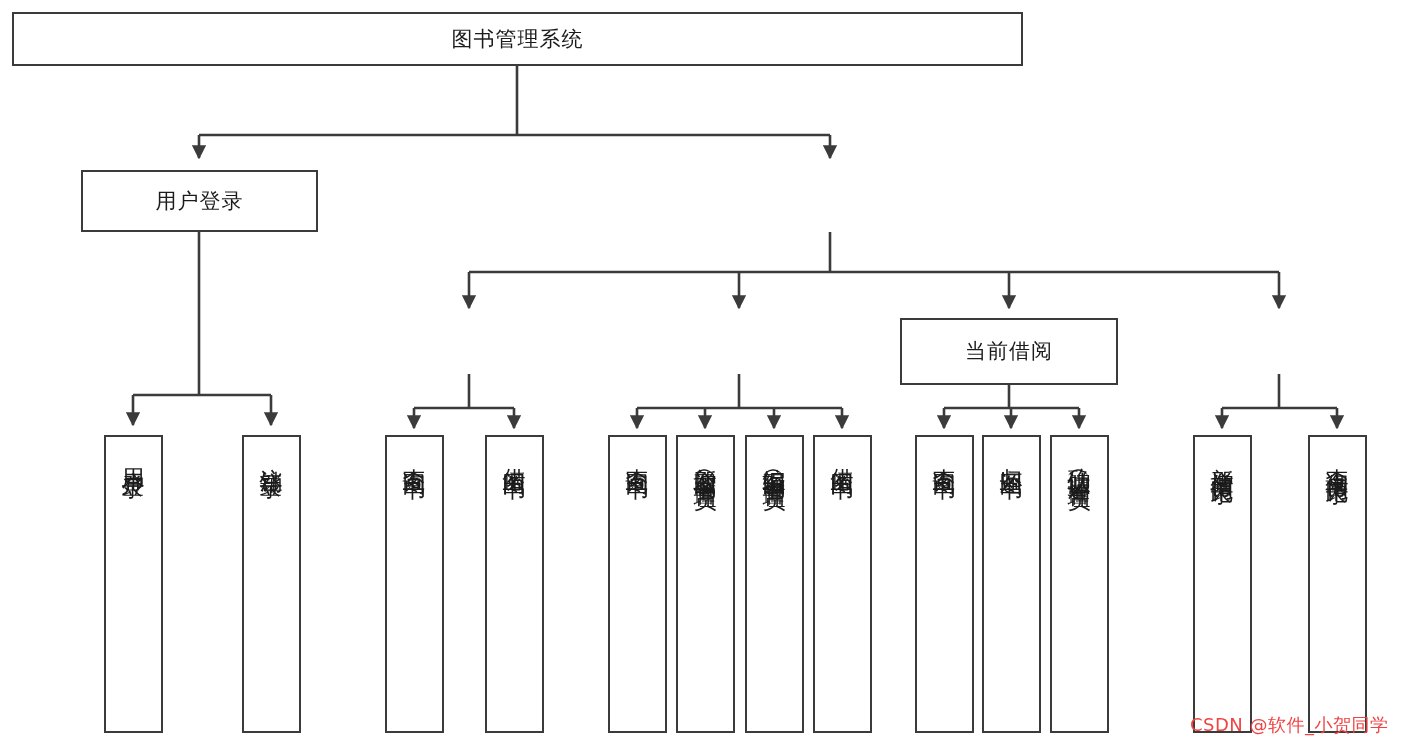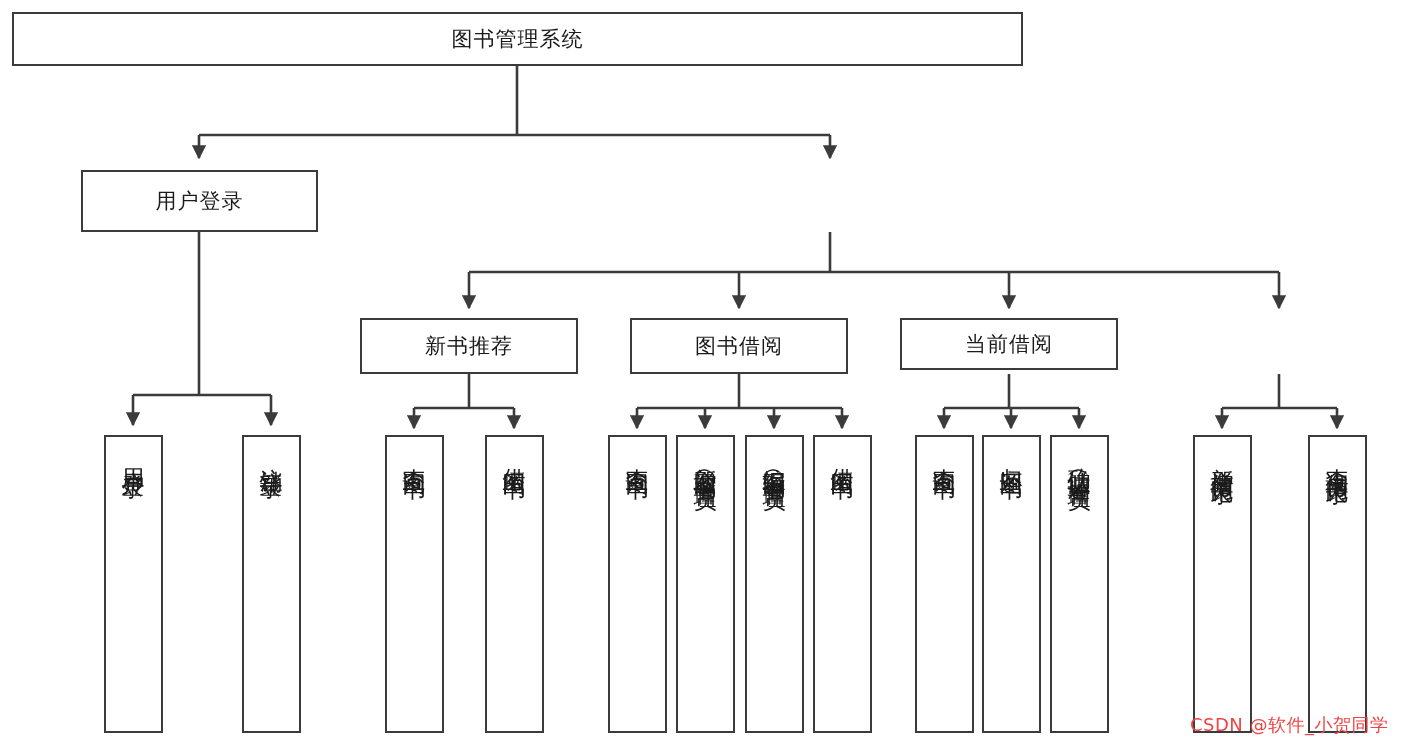"新书推荐" div.node { html: <div> <span>新书推荐</span> </div> -> none }
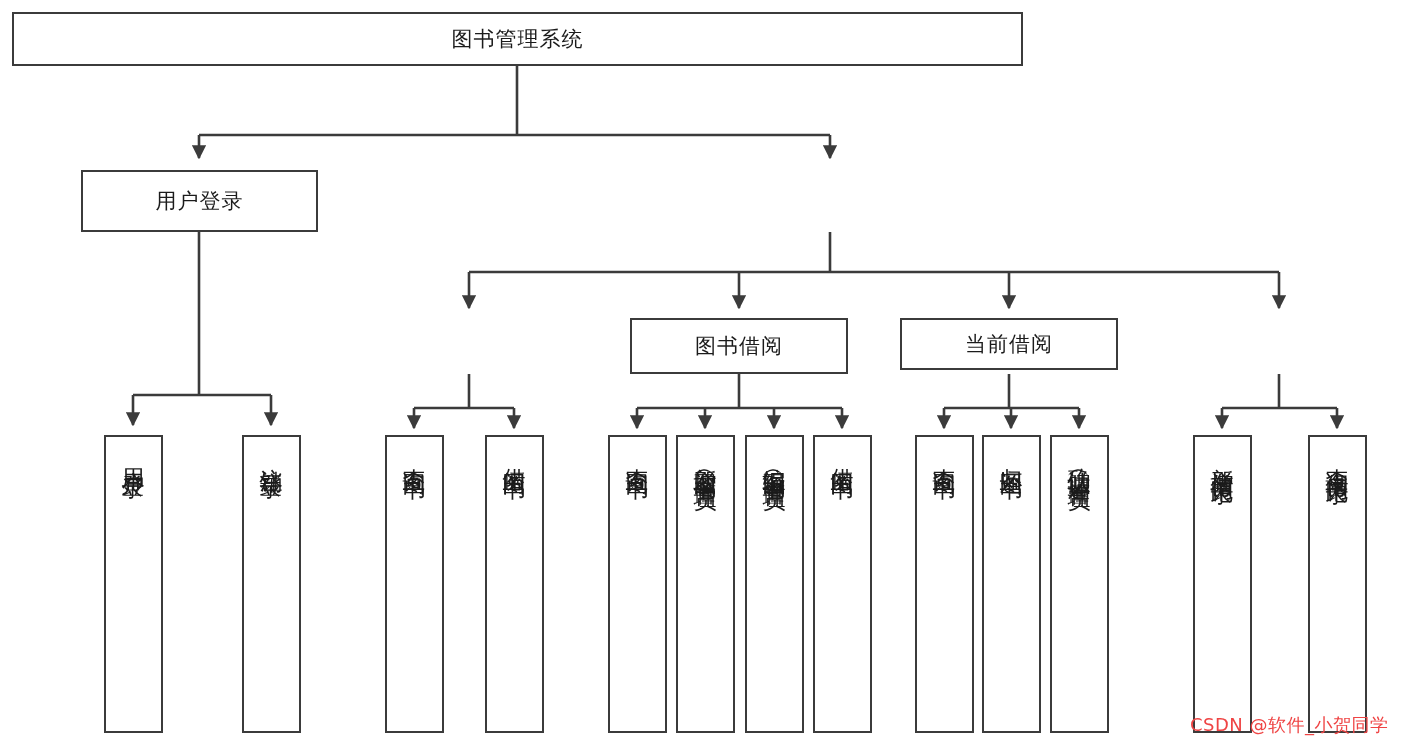"图书借阅" div.node { html: <div> <span>图书借阅</span> </div> -> none }
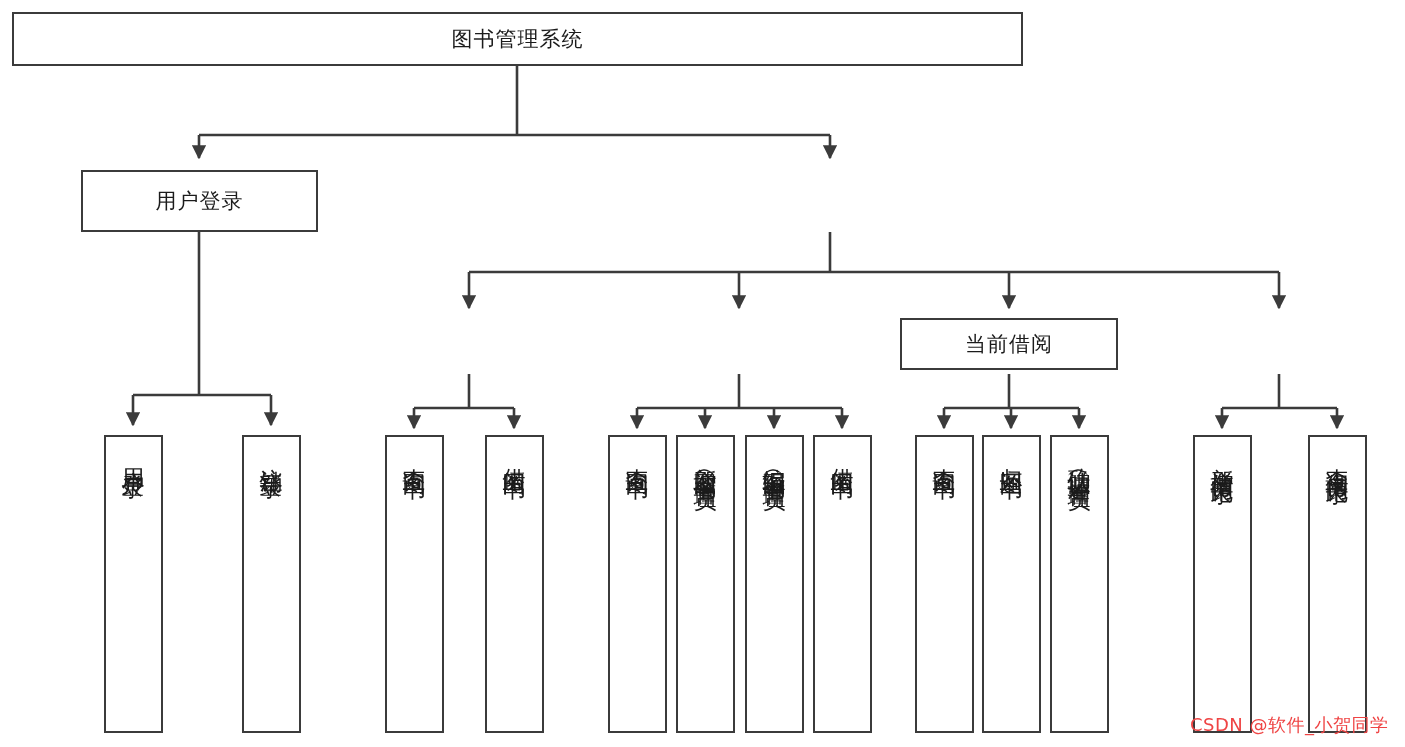"当前借阅" div.node { height: 52px -> 67px }
